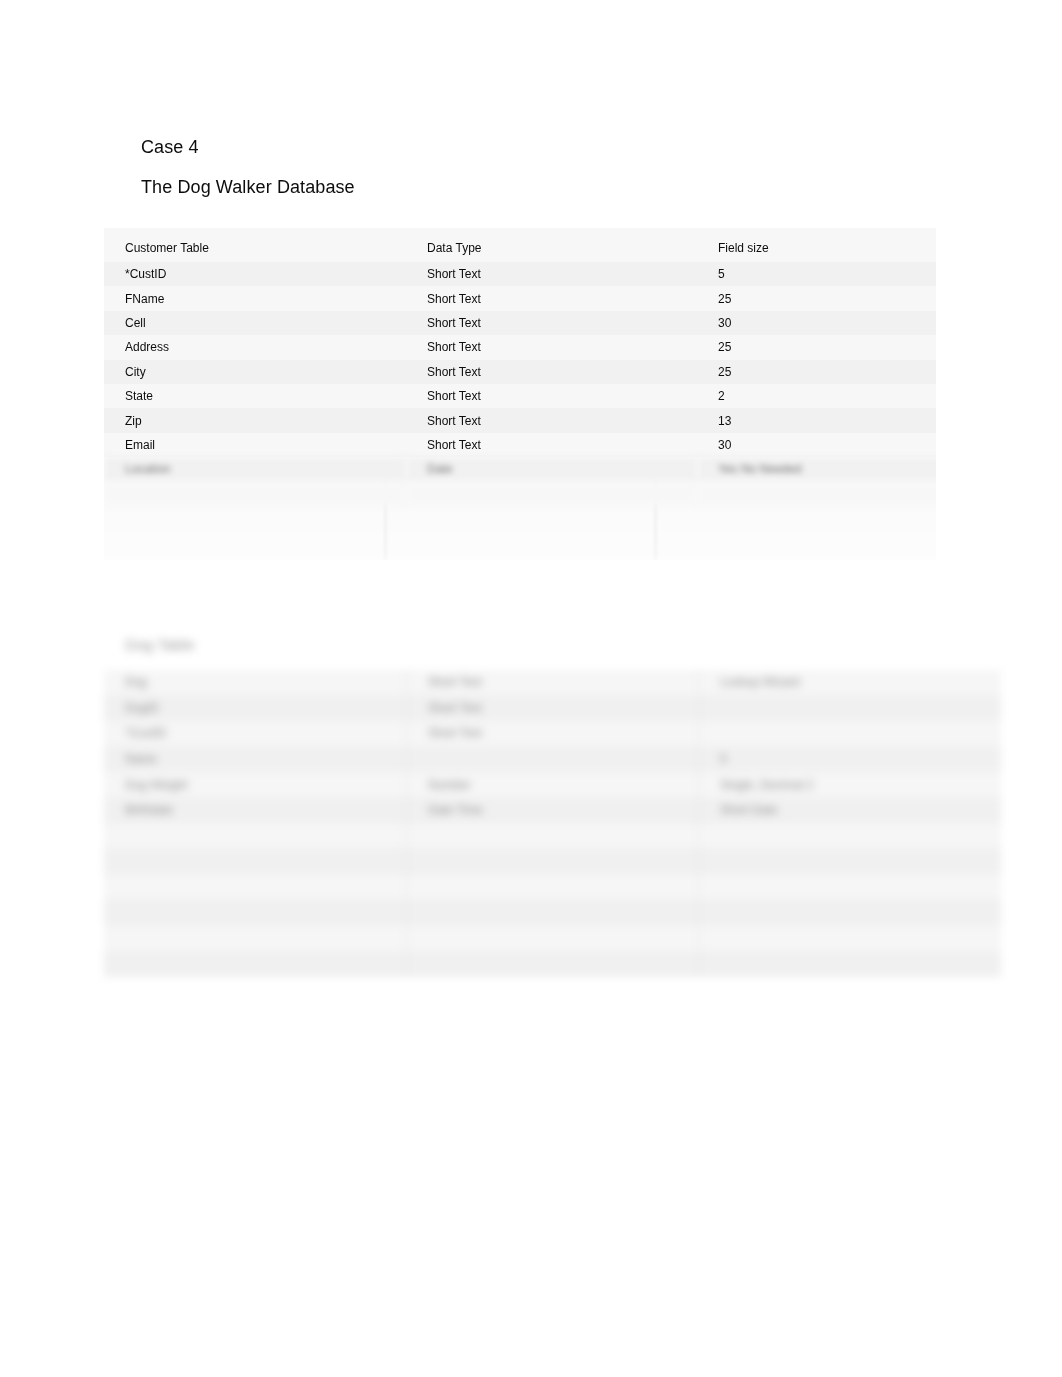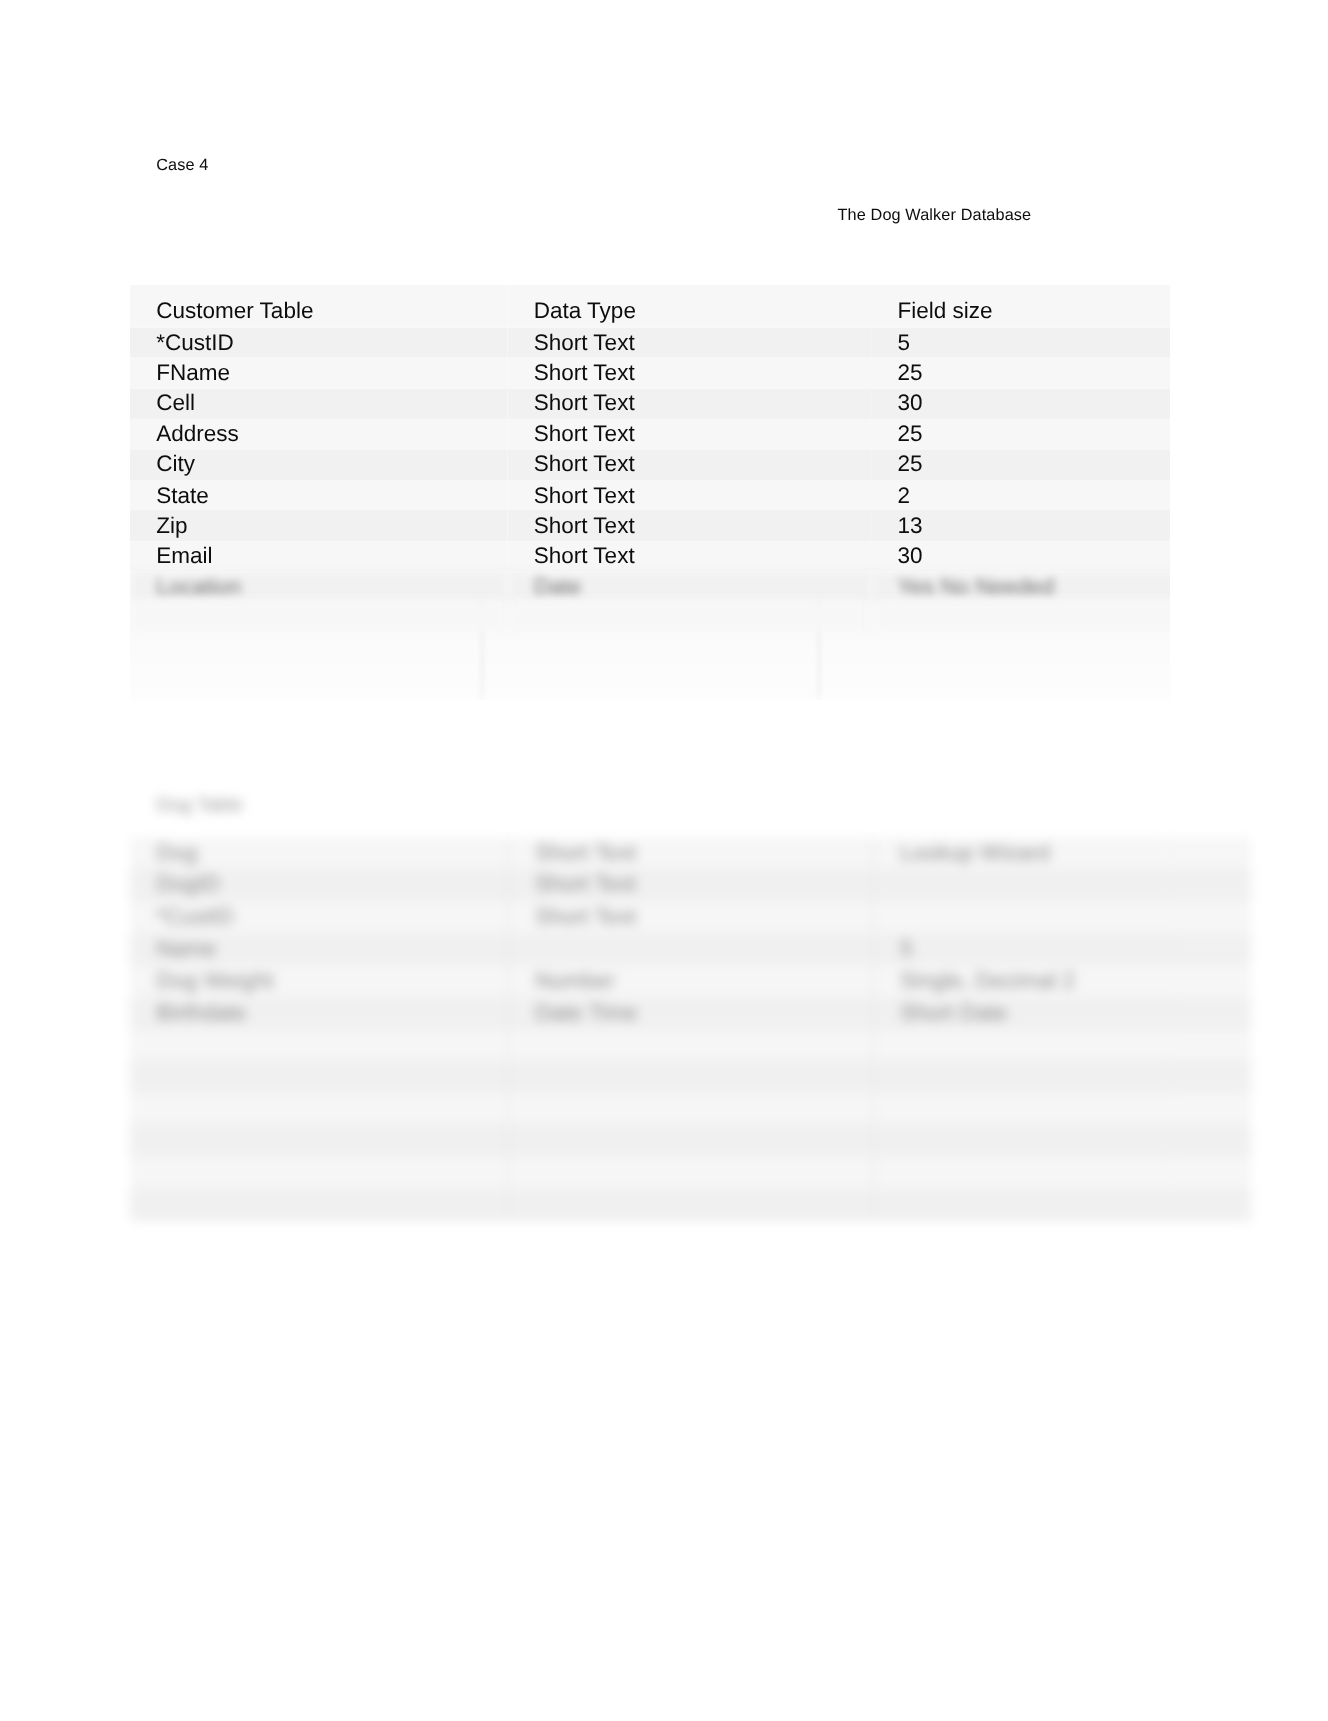"Case 4" .heading-line { font-size: 13px -> 18px; margin: 0 -> 16px }
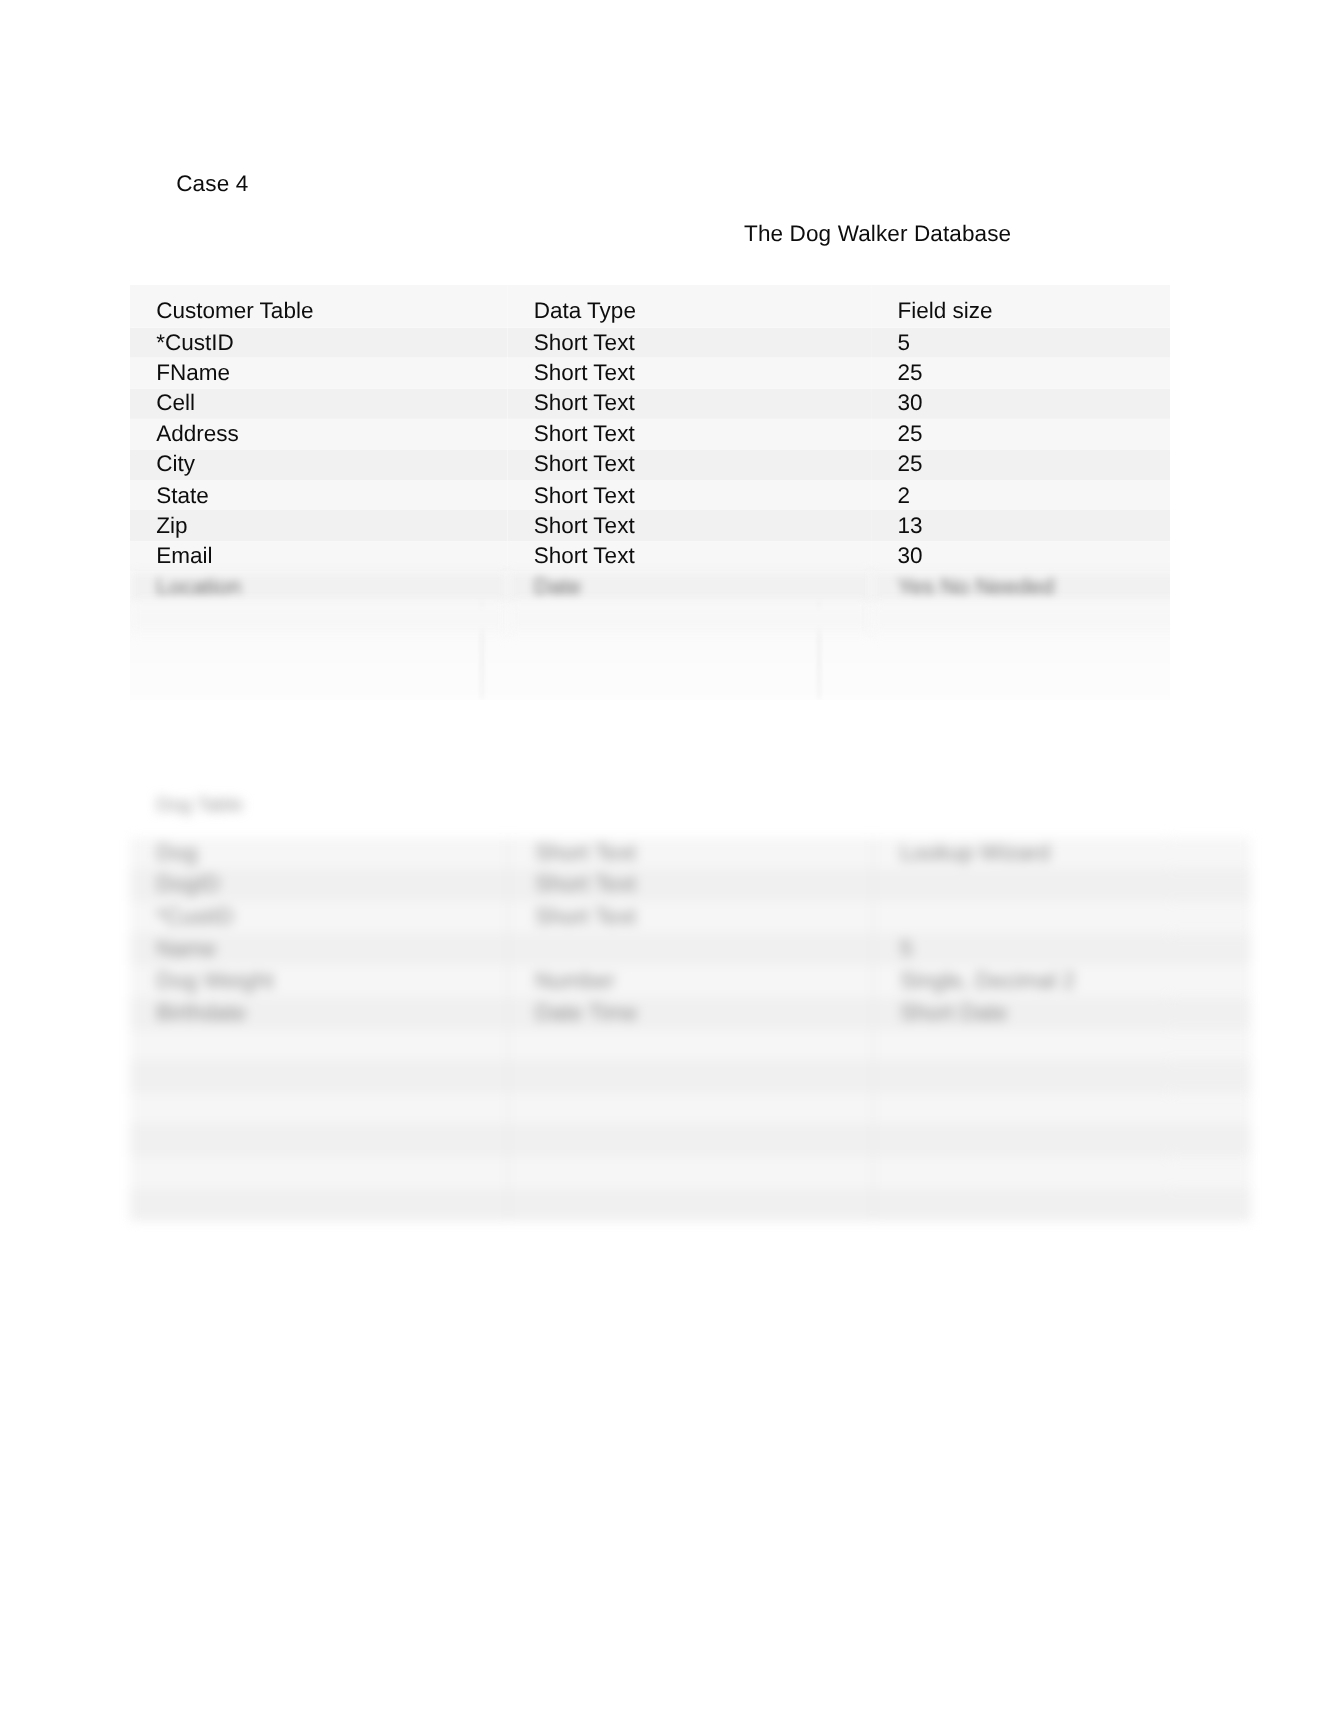"The Dog Walker Database" .heading-line.second { text-align: right -> none }
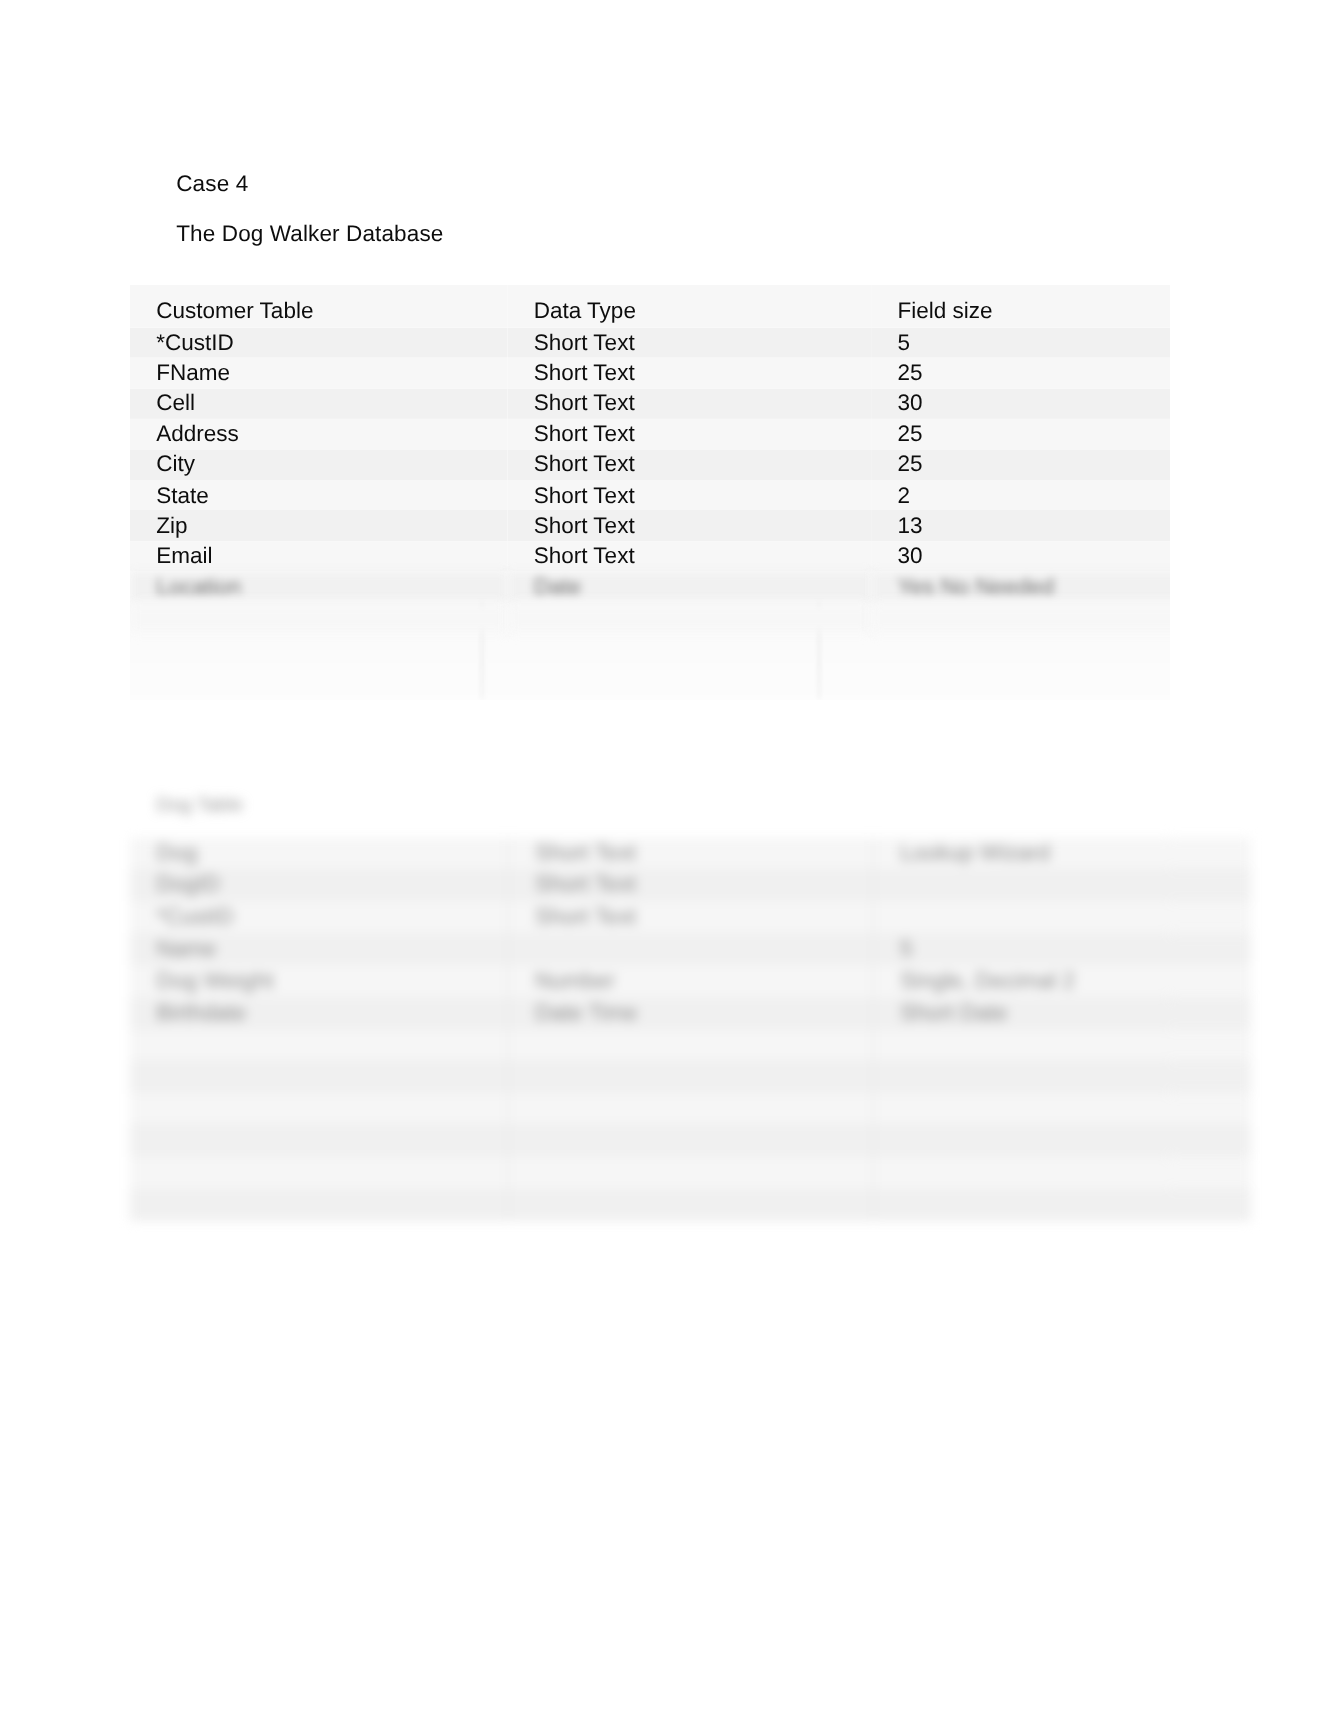"Customer Table" .tbl { font-size: 18px -> 12px }
